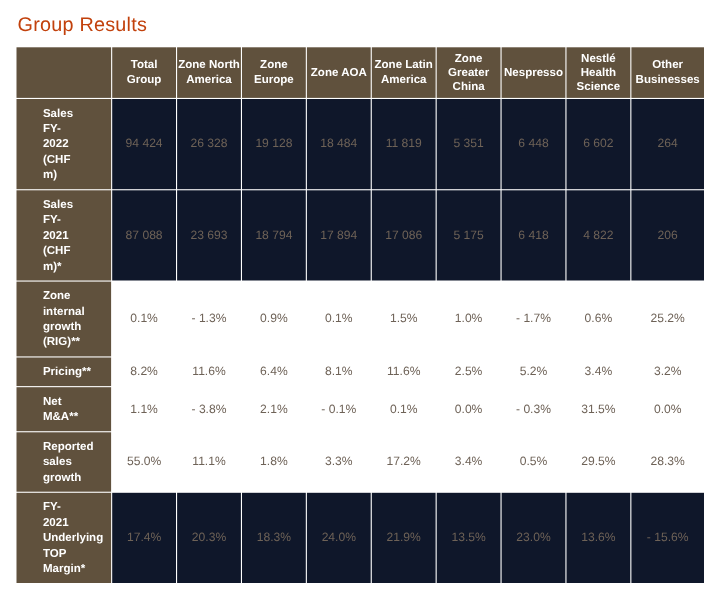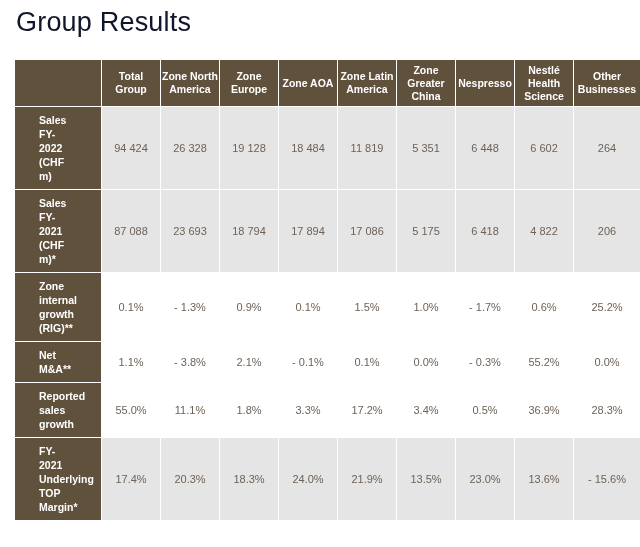"Group Results" #page-title { color: #0f172a -> #c2410c; font-size: 27px -> 18px }
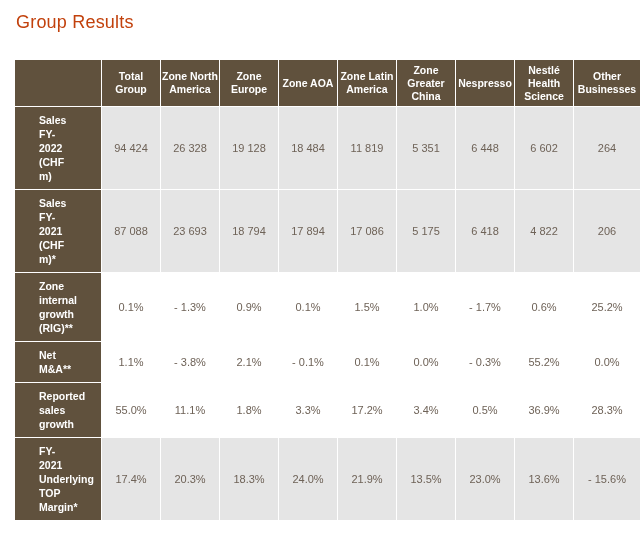"Total Group" .table-wrap { margin-top: 23px -> 6px }
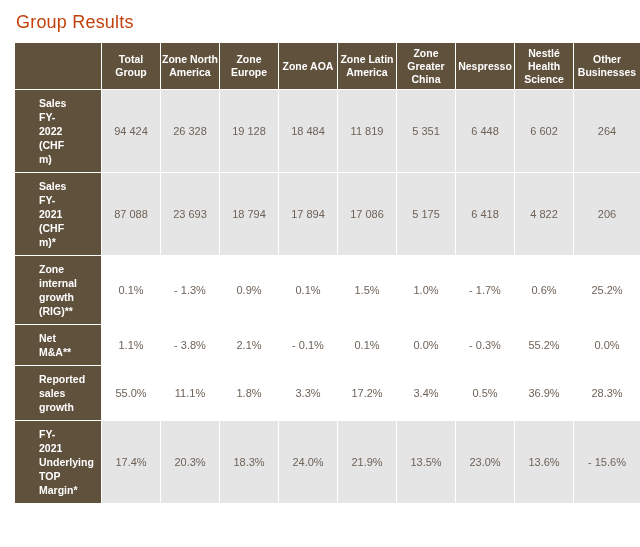"94 424" tr.shaded td.val { background: #e5e5e5 -> #0f172a }
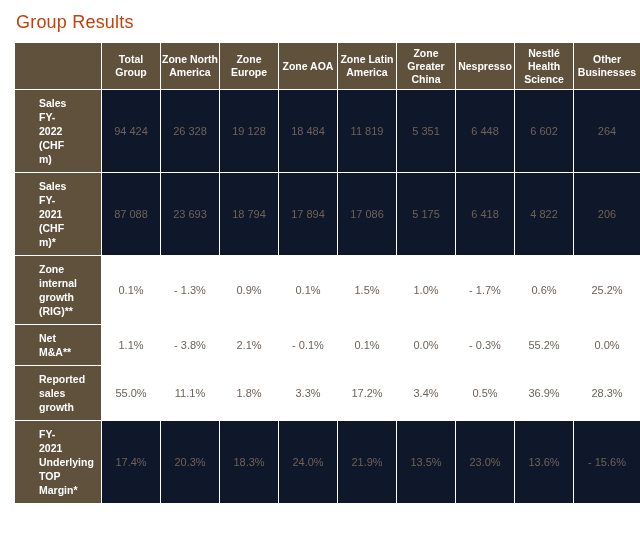"Pricing**" tr { html: none -> <tr> <th>Pricing**</th> <td>8.2%</td> <td>11.6%</td> <td>6.4%</td> <td>8.1%</td> <td>11.6%</td> <td>2.5%</td> <td>5.2%</td> <td>3.4%</td> <td>3.2%</td> </tr> }
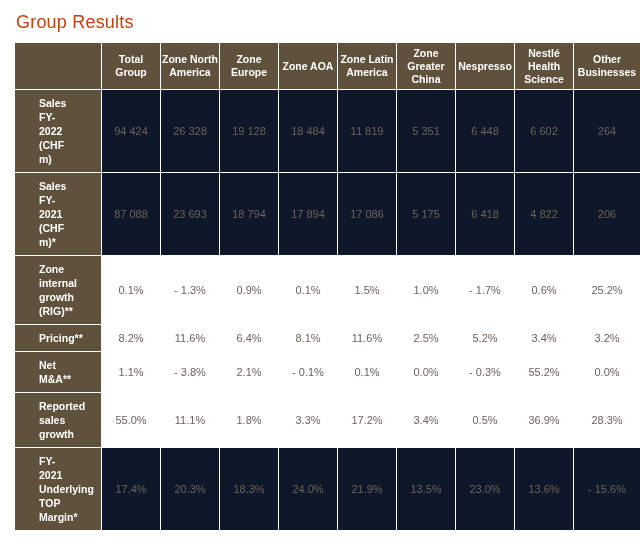"55.2%" td.val { text: 55.2% -> 31.5% }
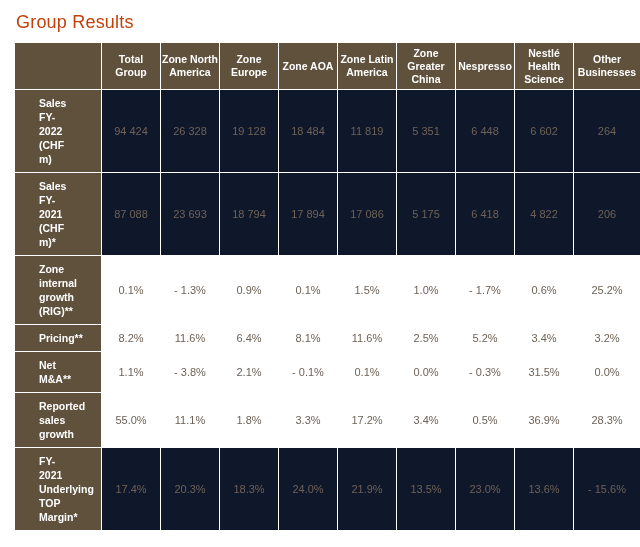"36.9%" td.val { text: 36.9% -> 29.5% }
